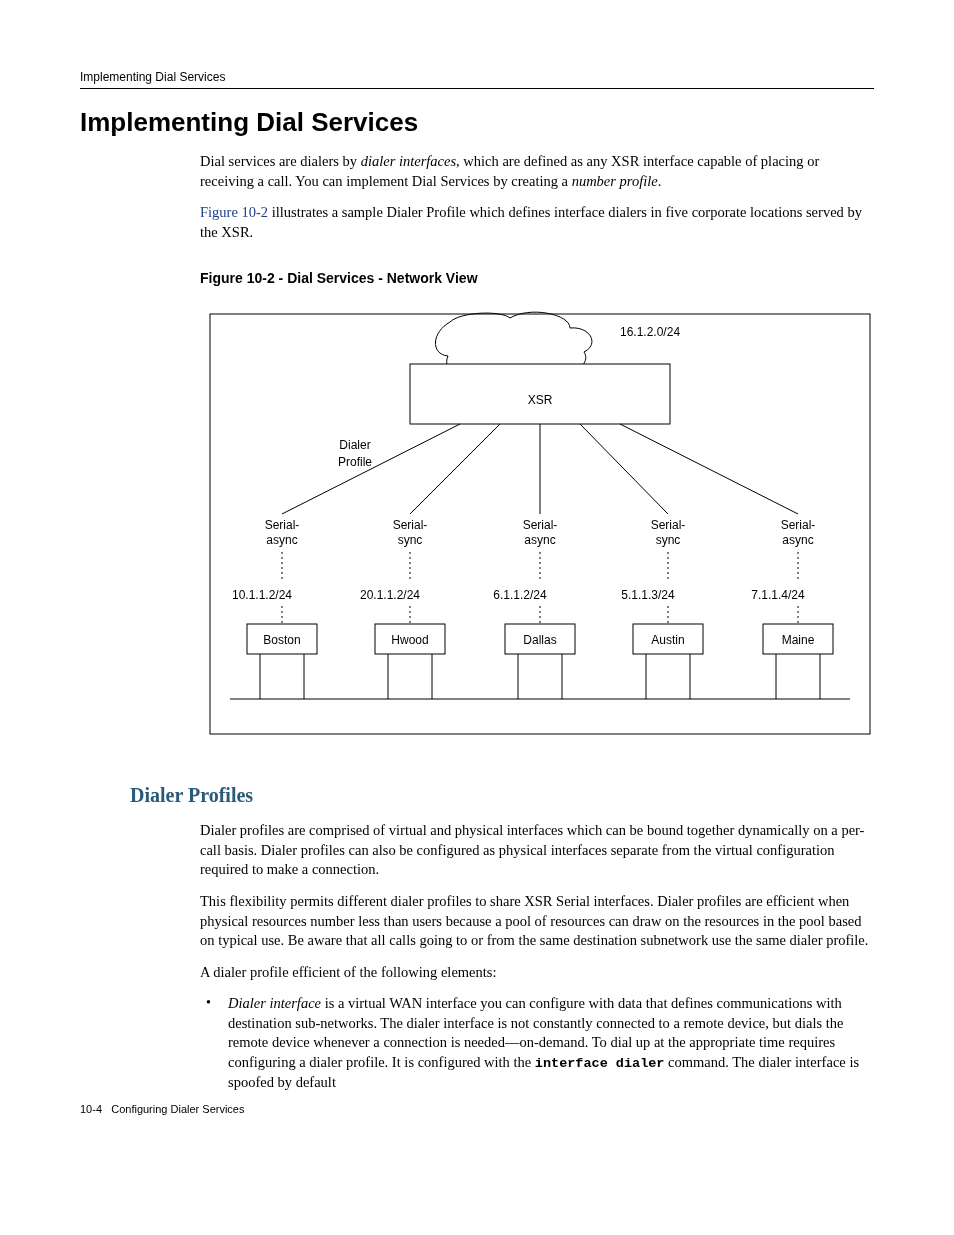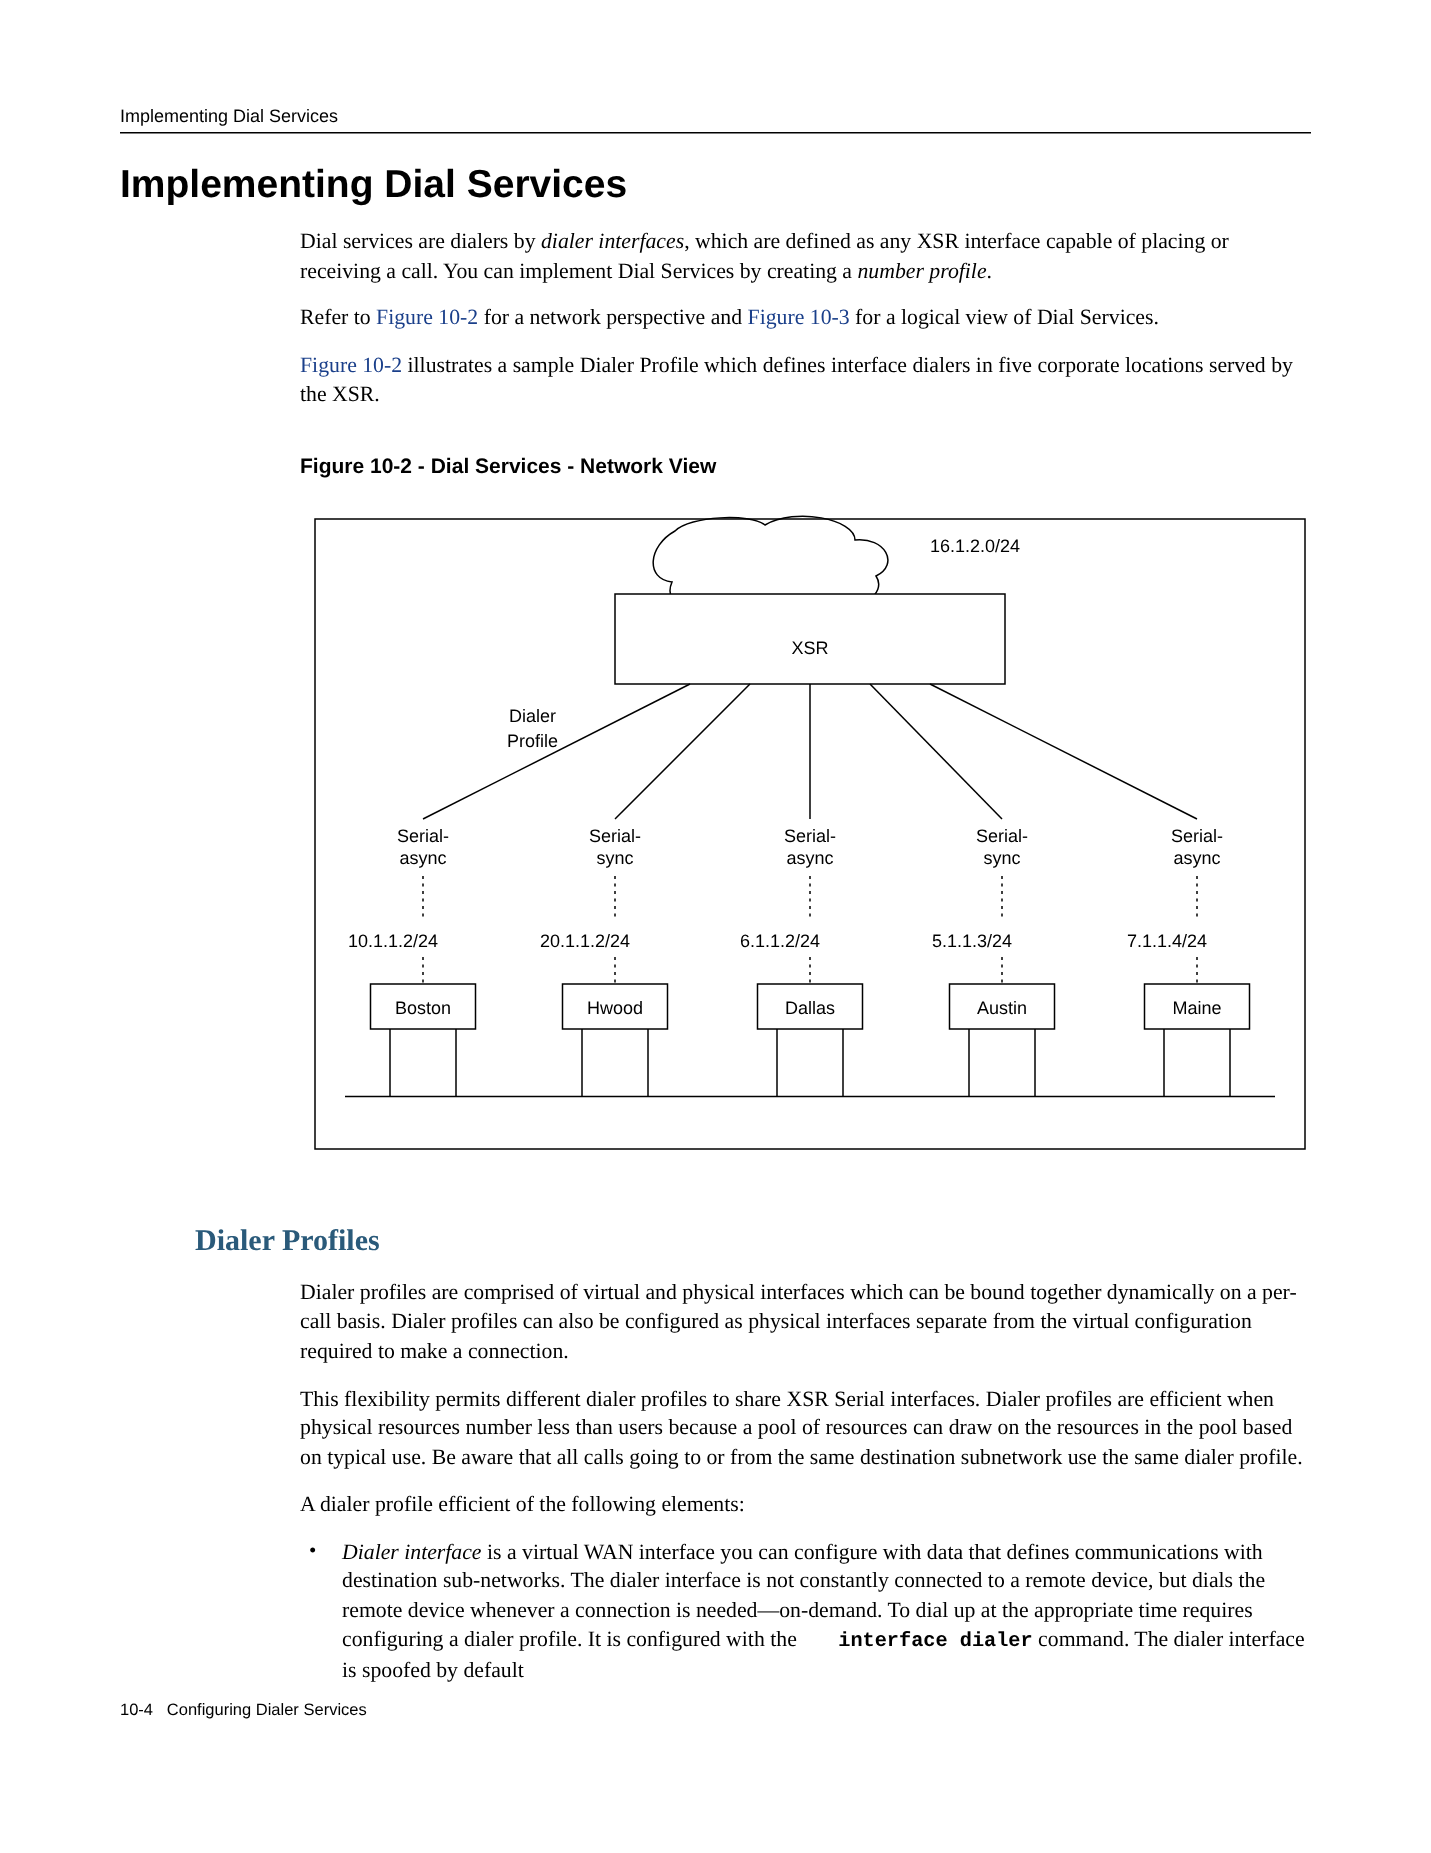"Refer to Figure 10-2 for" p { html: <p> <span>Refer to </span><span>Figure 10-2</span><span> for a network perspective and </span><span>Figure 10-3</span><span> for a logical view of Dial Services.</span> </p> -> none }
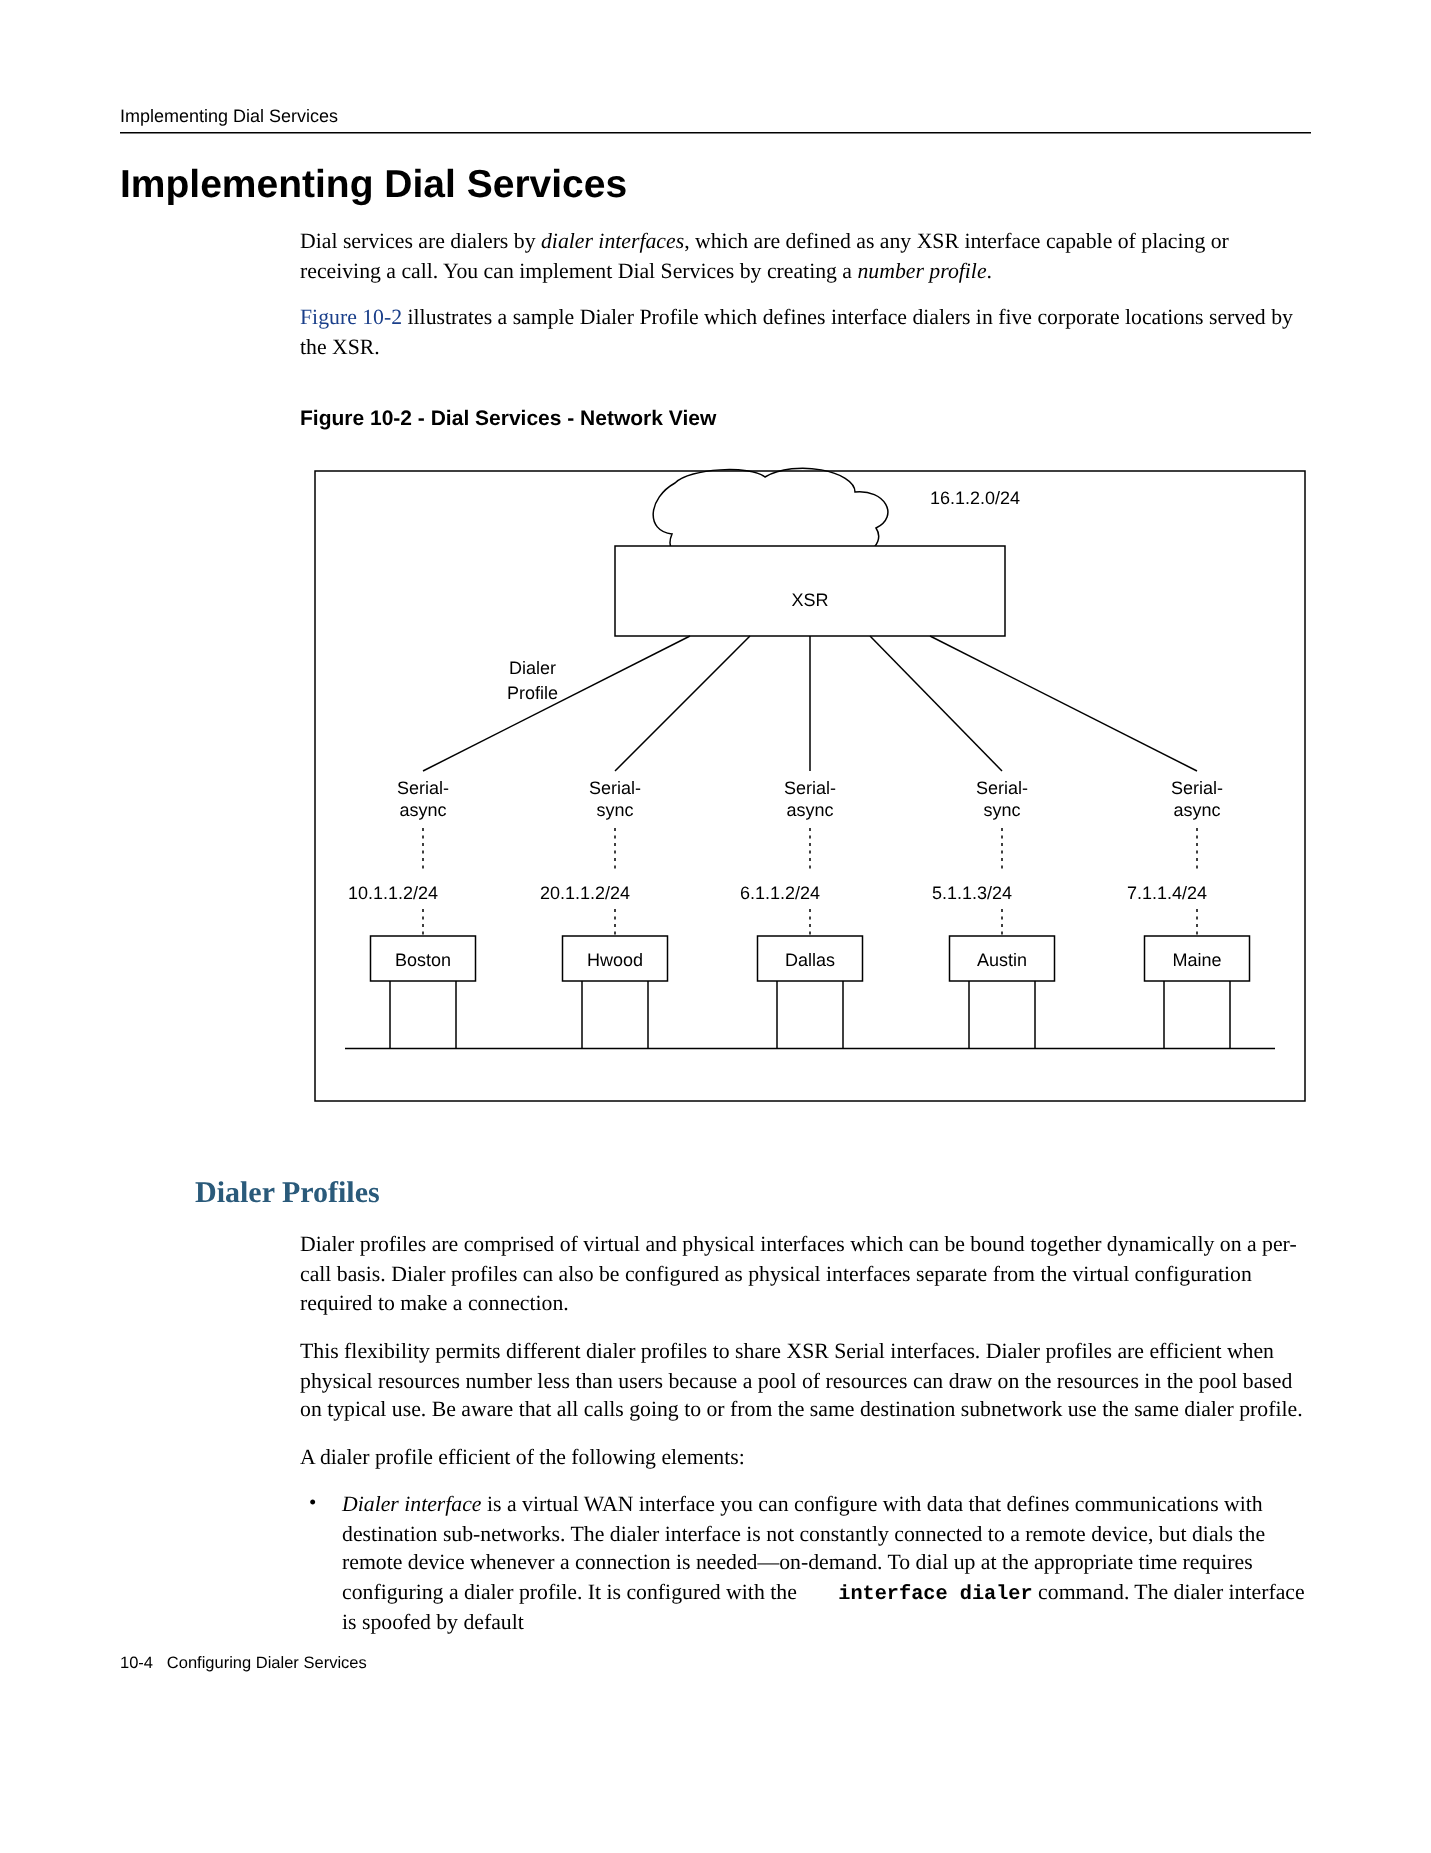"interface dialer" code.cmd { margin-left: 24px -> none }
